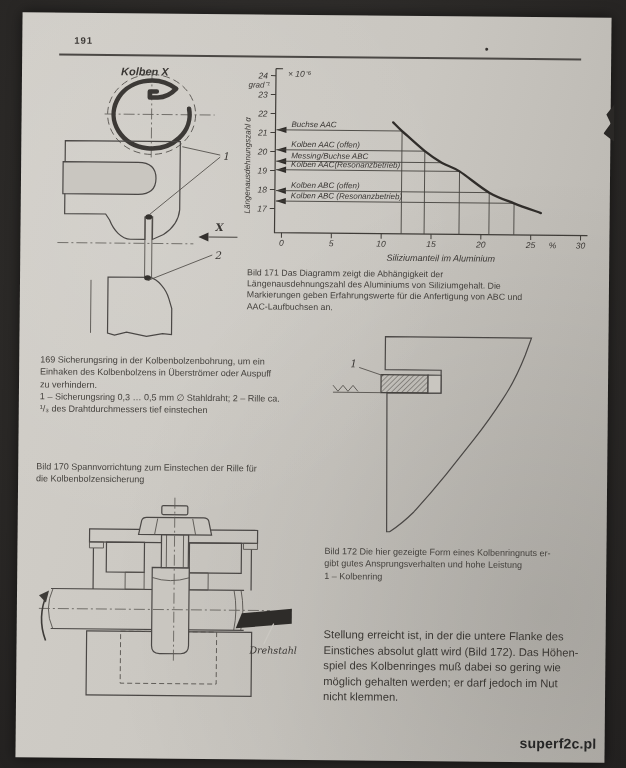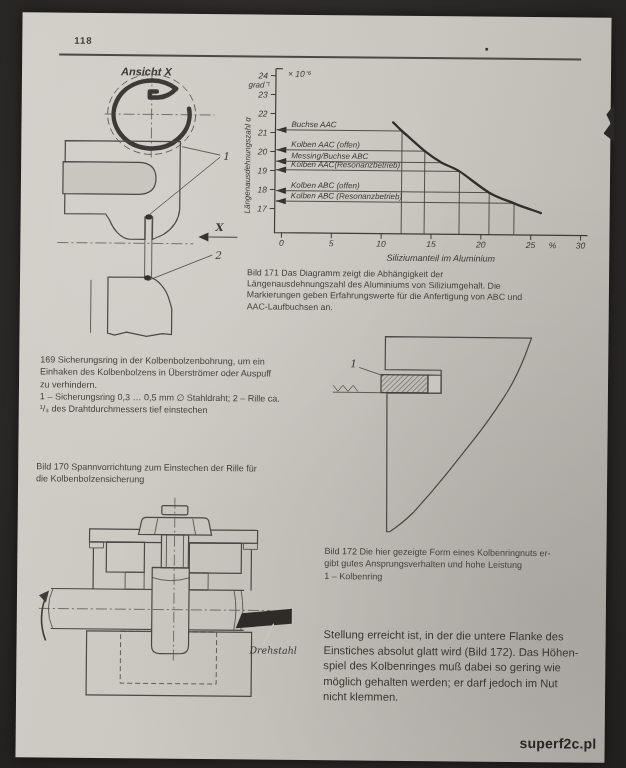"118" div.abs { text: 118 -> 191 }
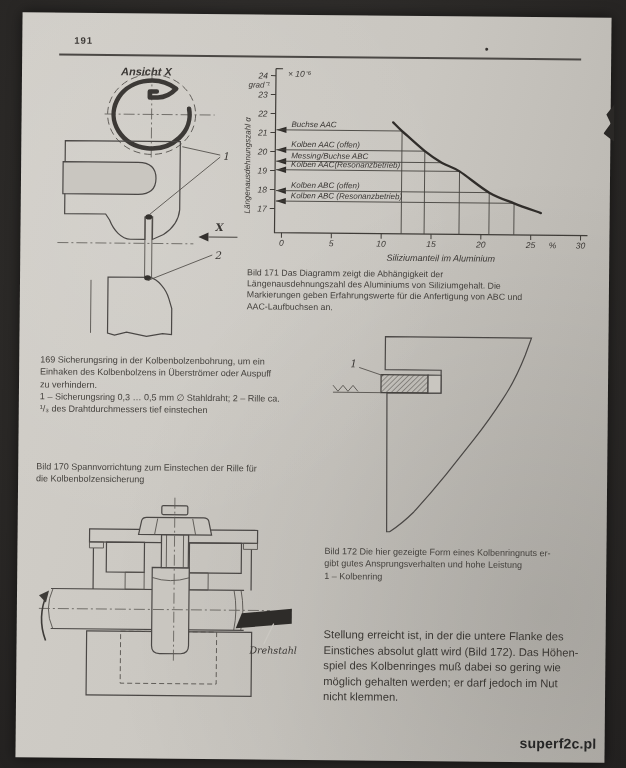"Ansicht X" div.abs { text: Ansicht -> Kolben }
